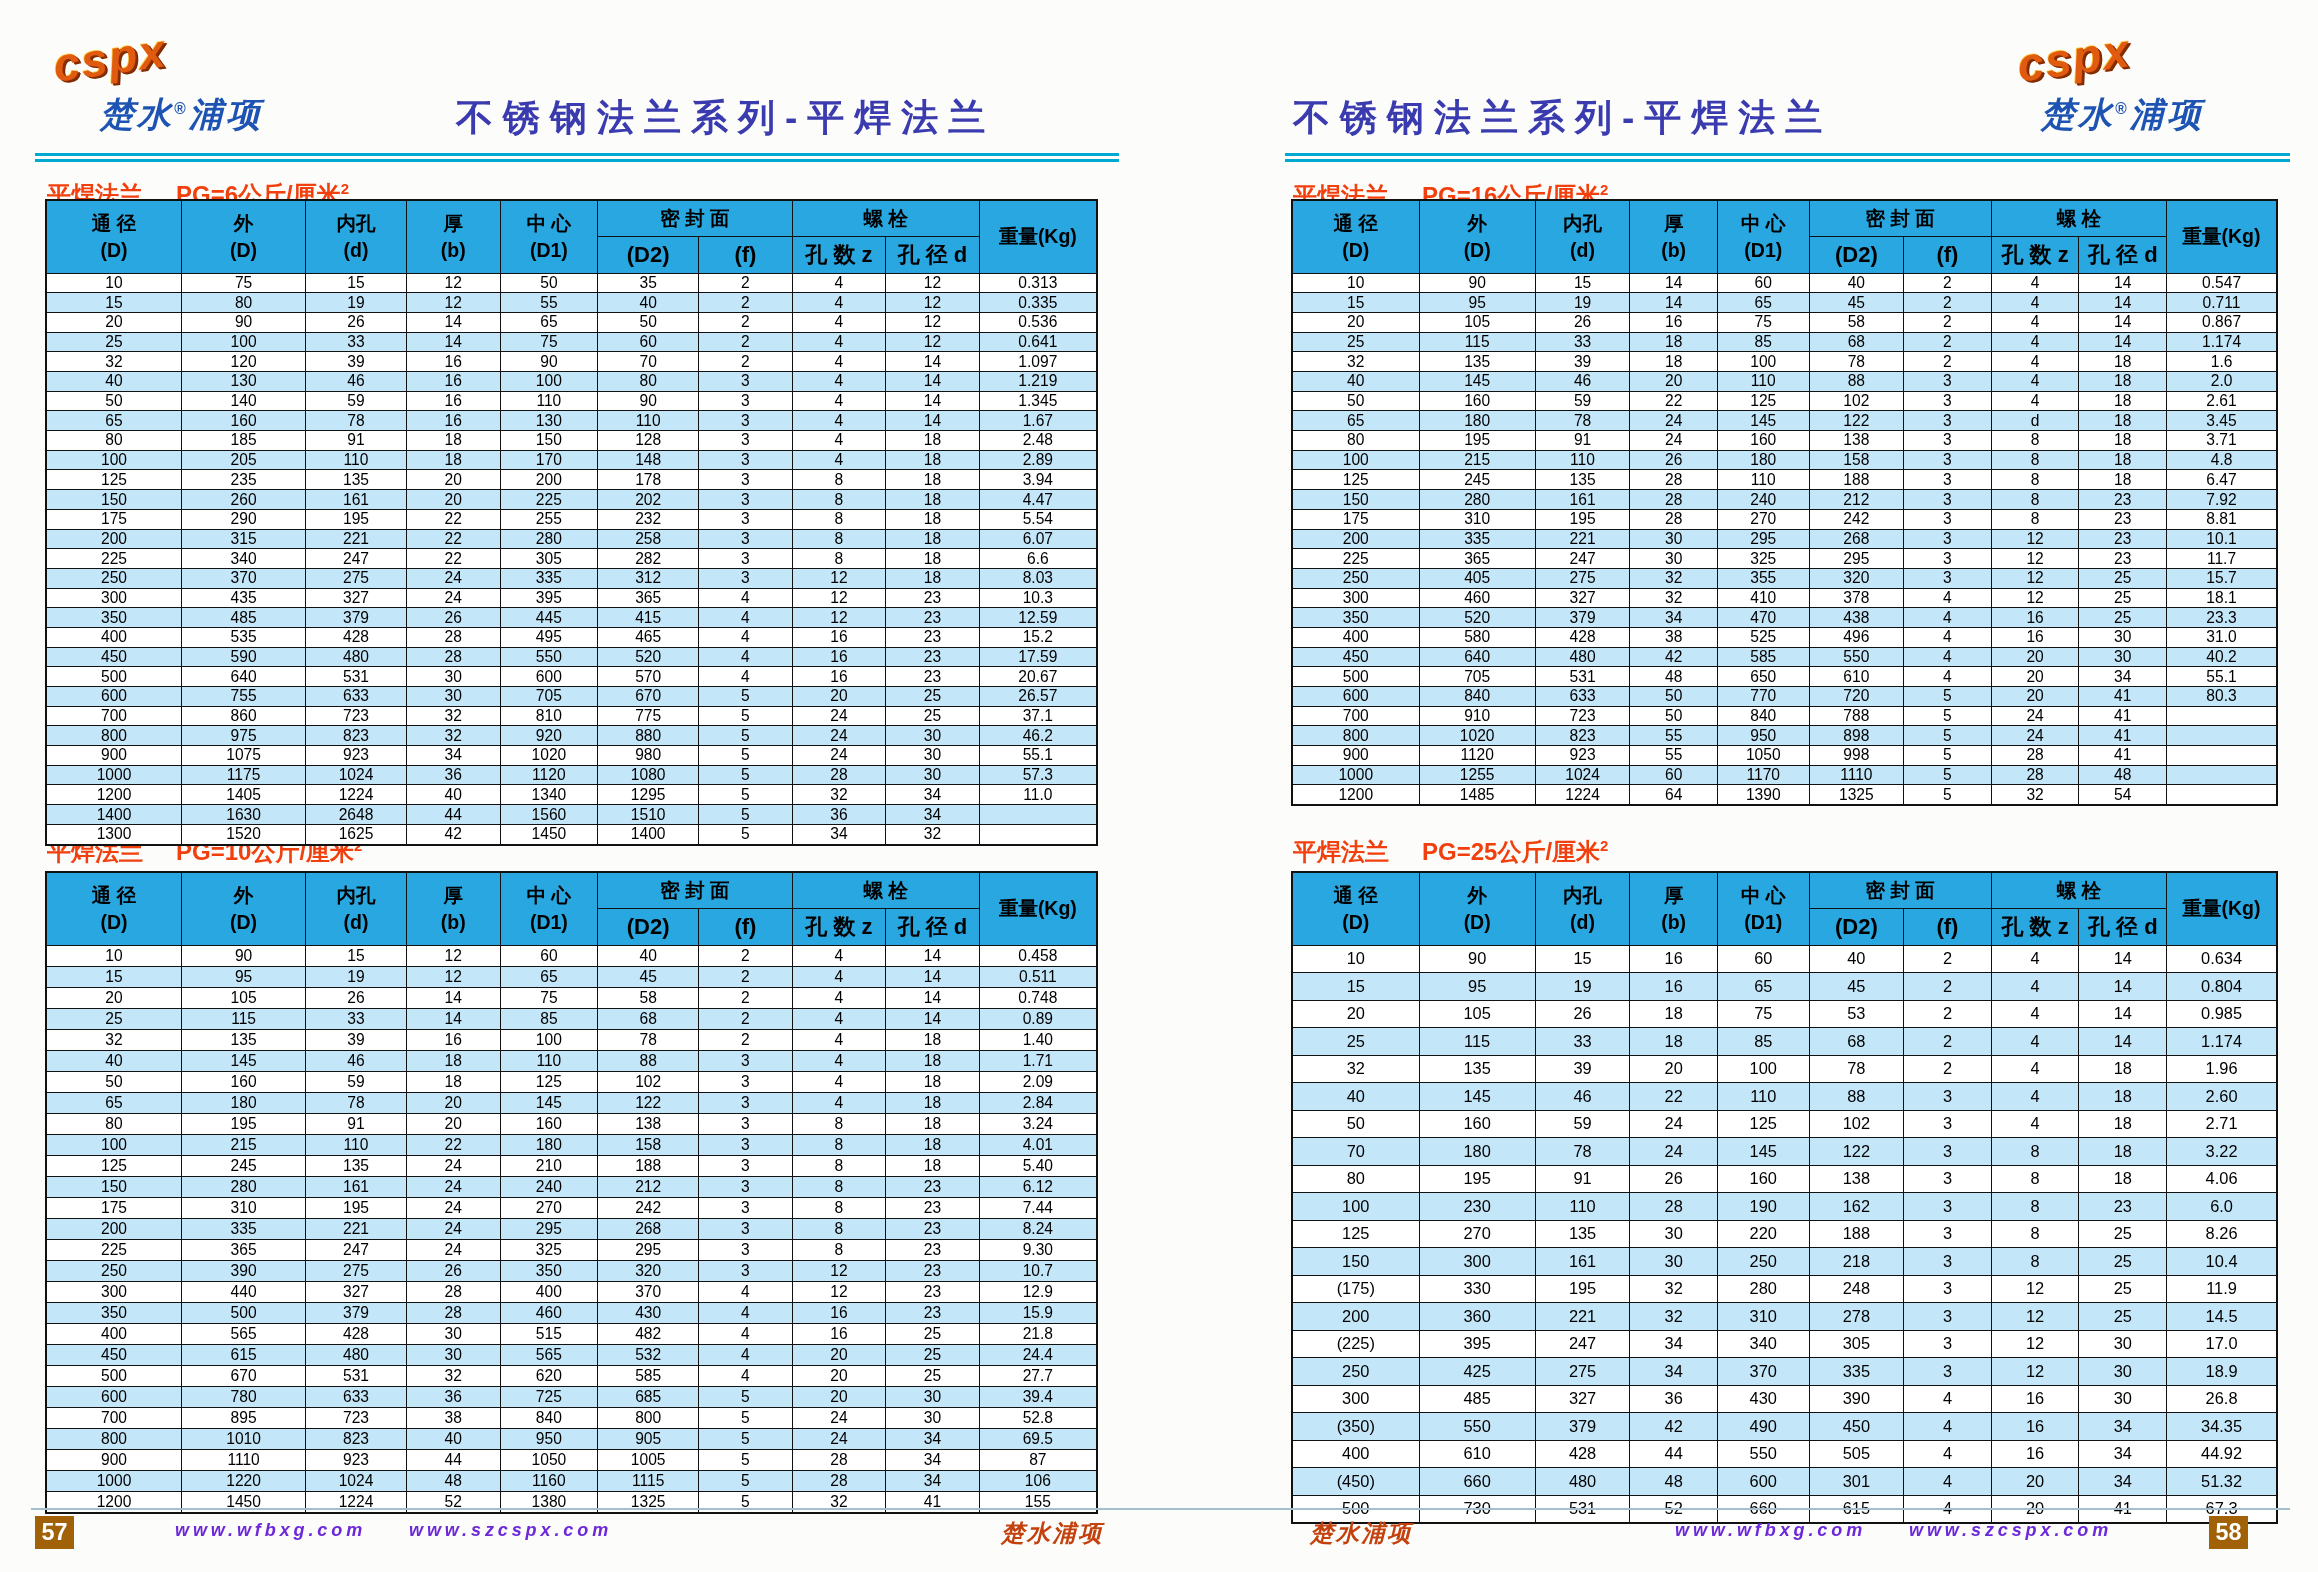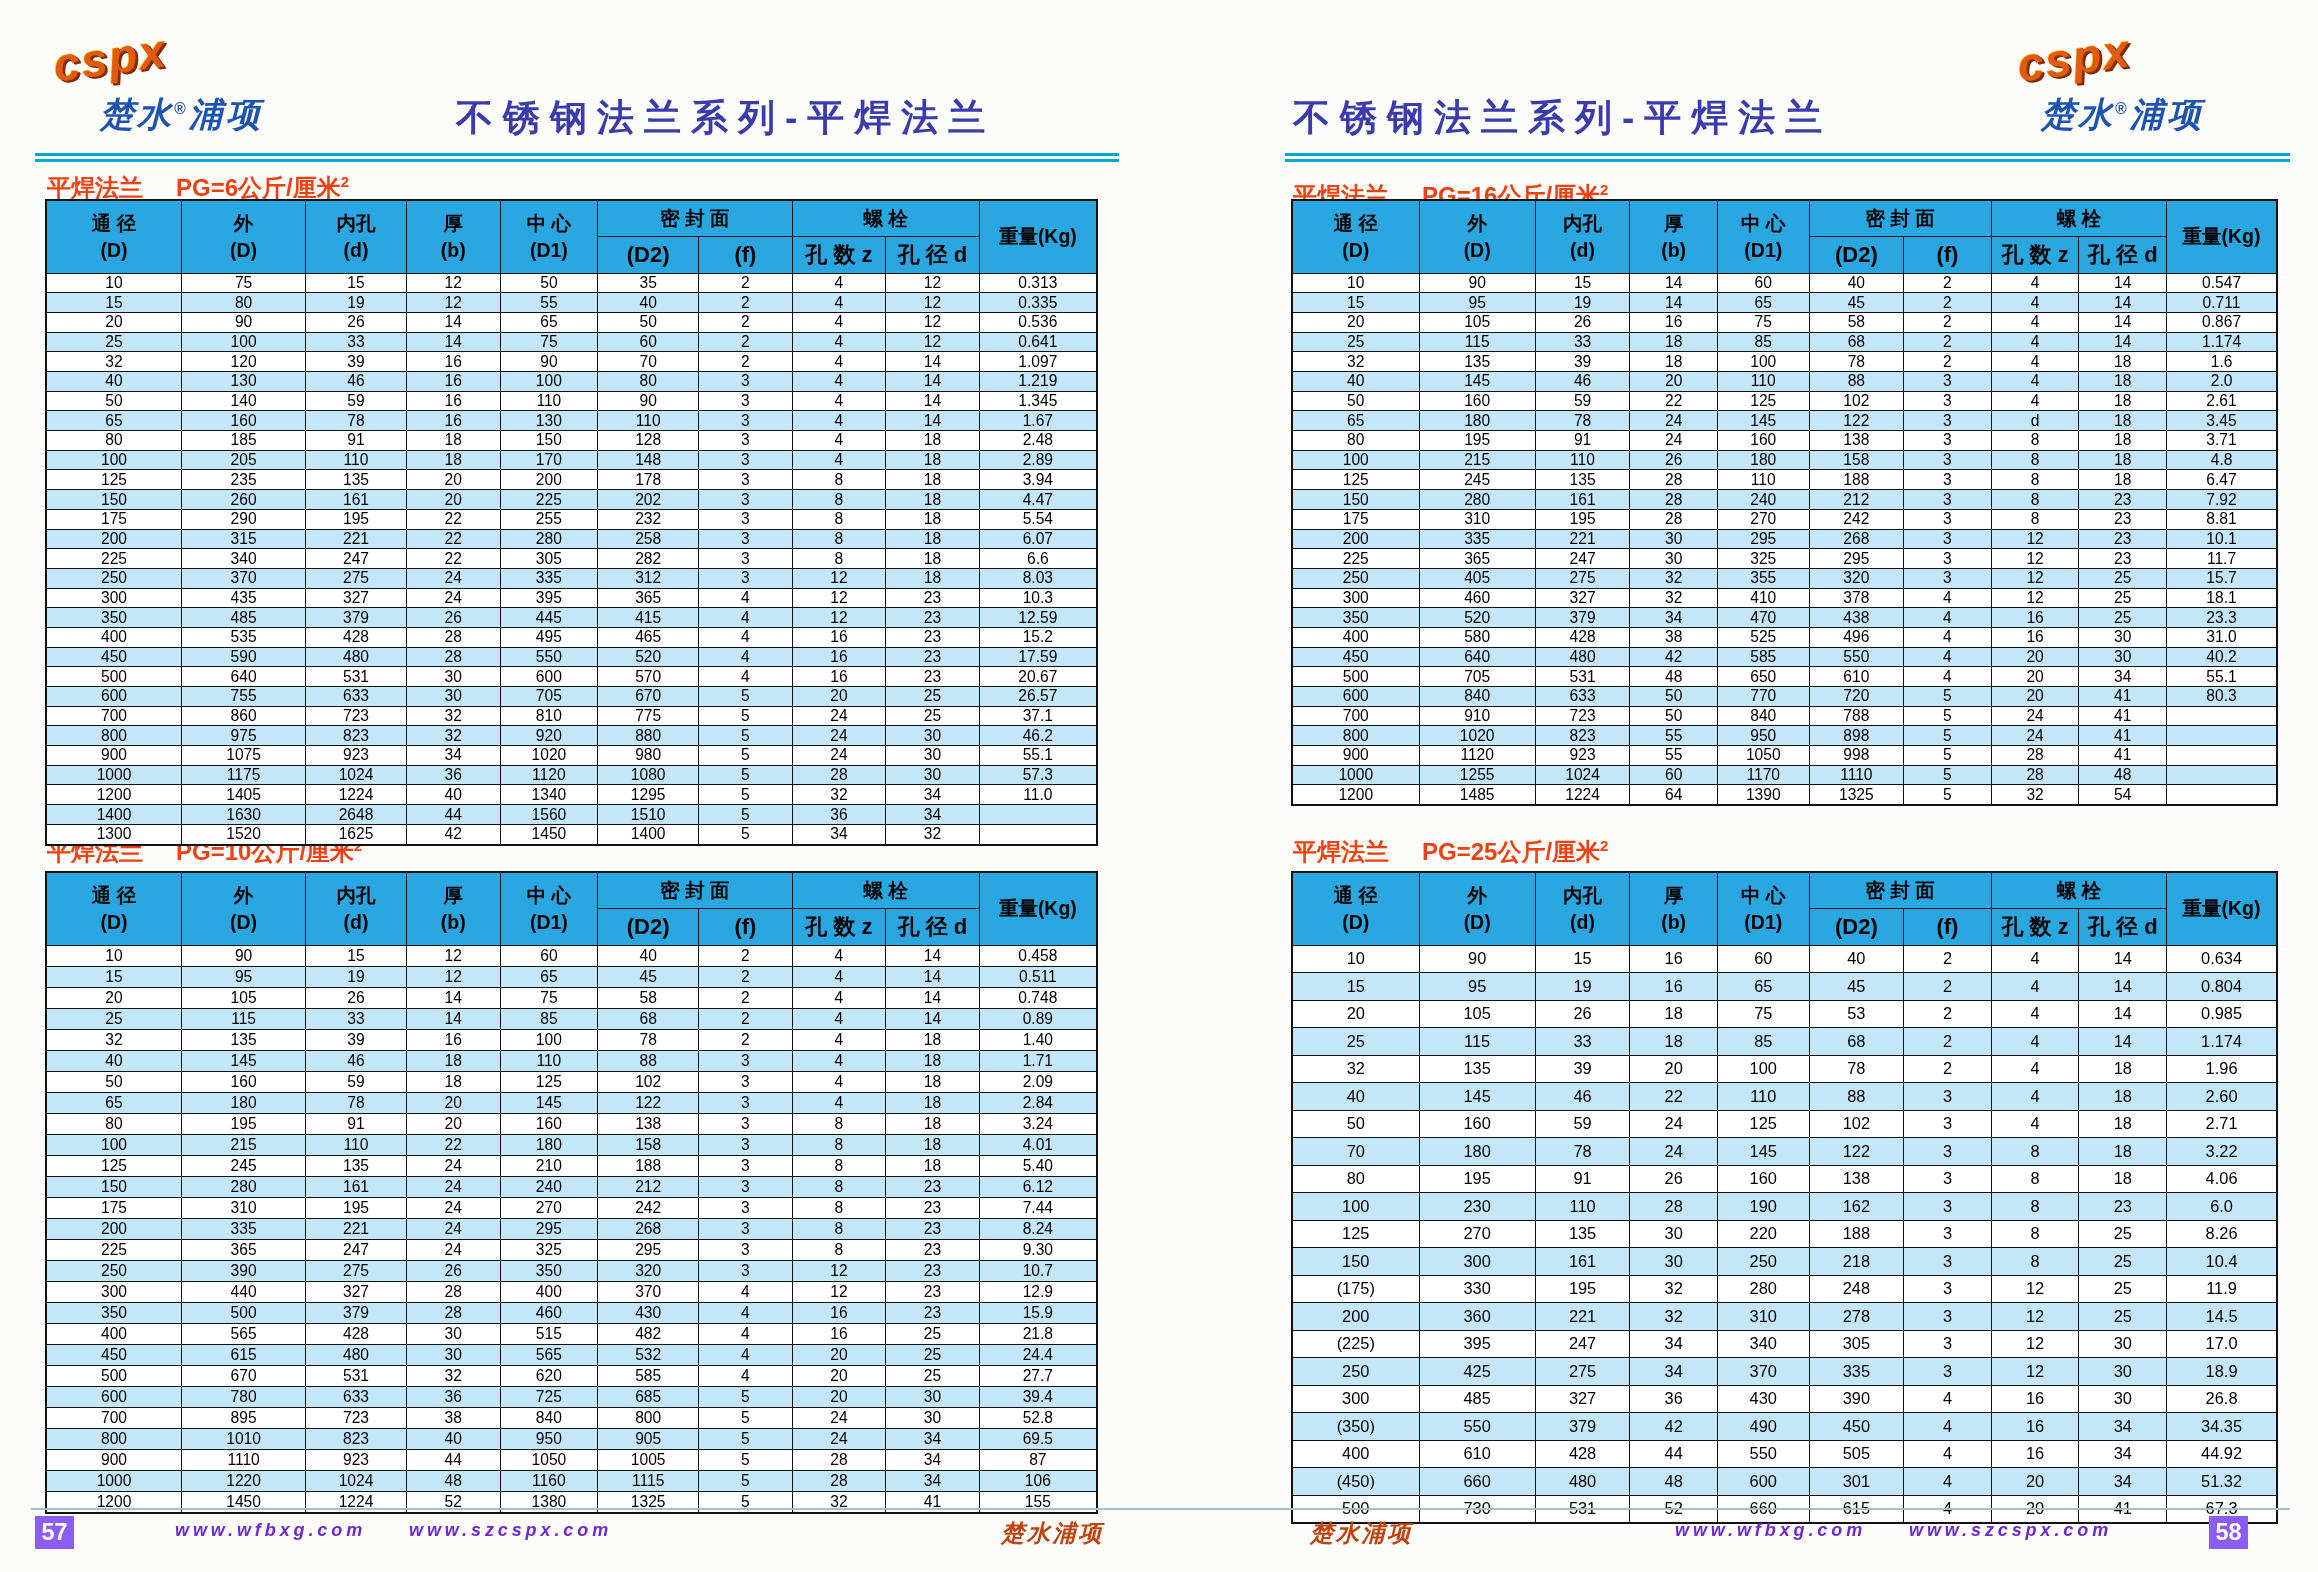"平焊法兰 PG=6公斤/厘米2" div.sec-title { top: 172px -> 179px }
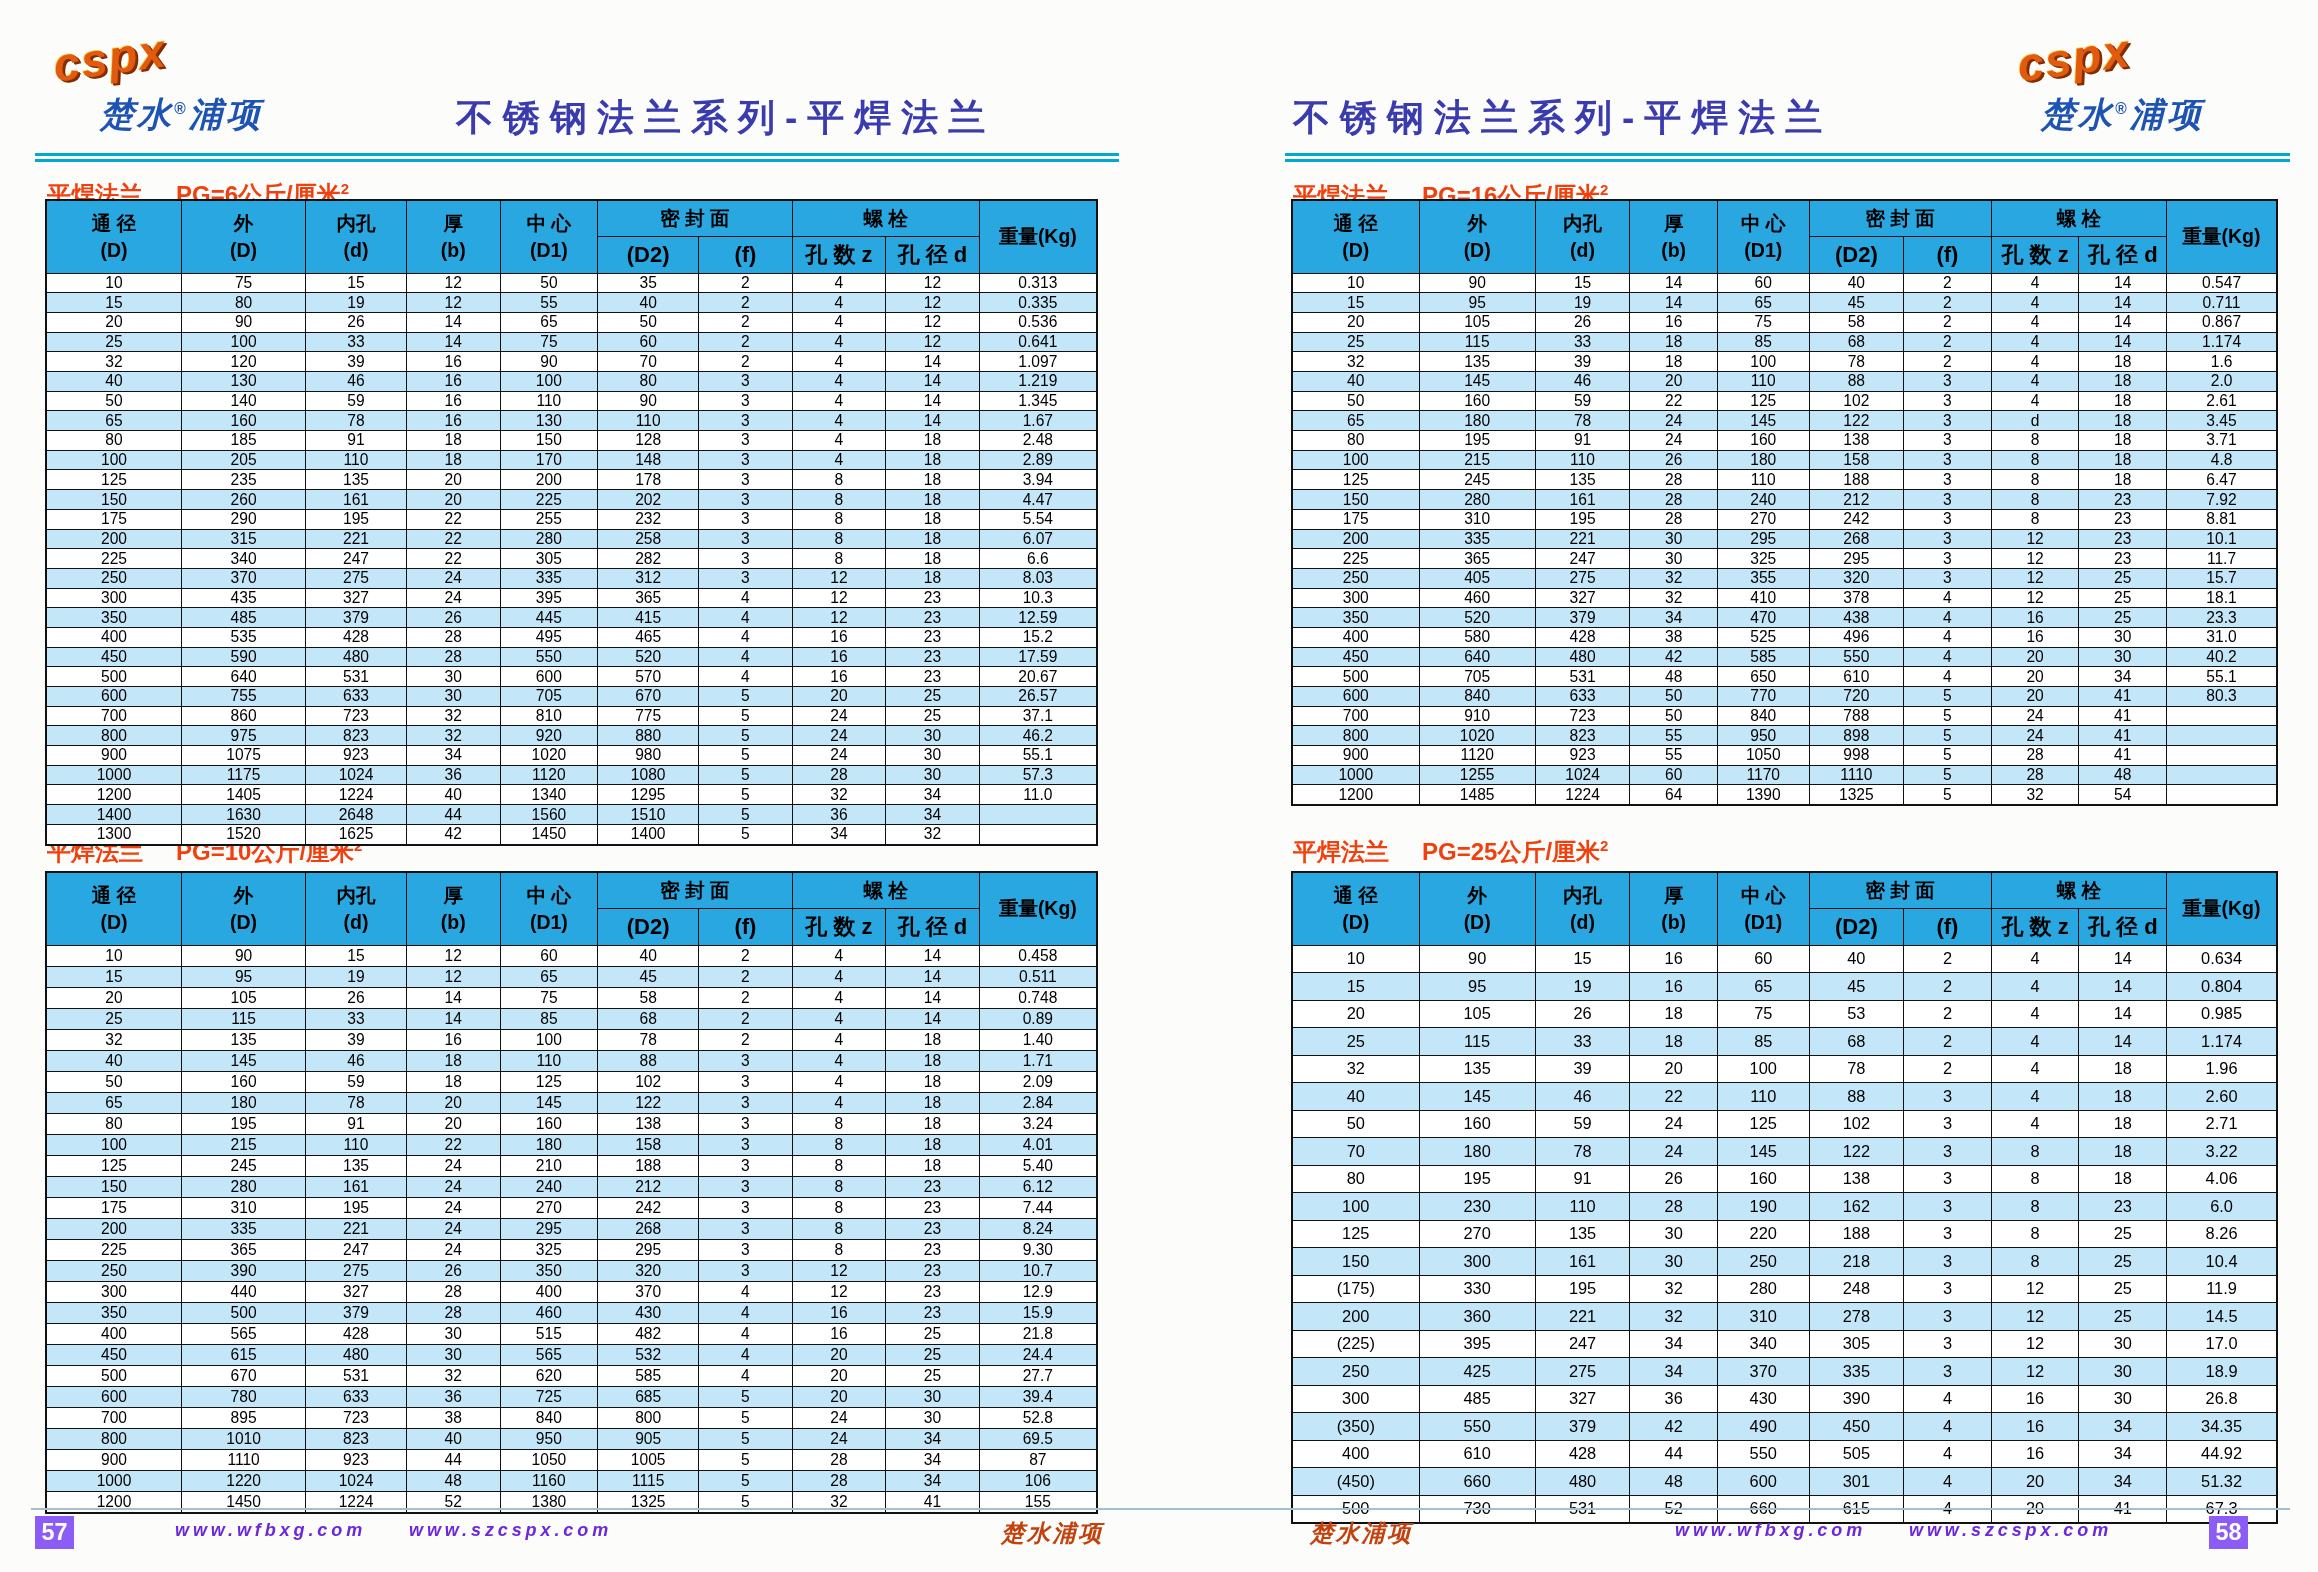"57" .badge { background: #8b5cf6 -> #a16207 }
